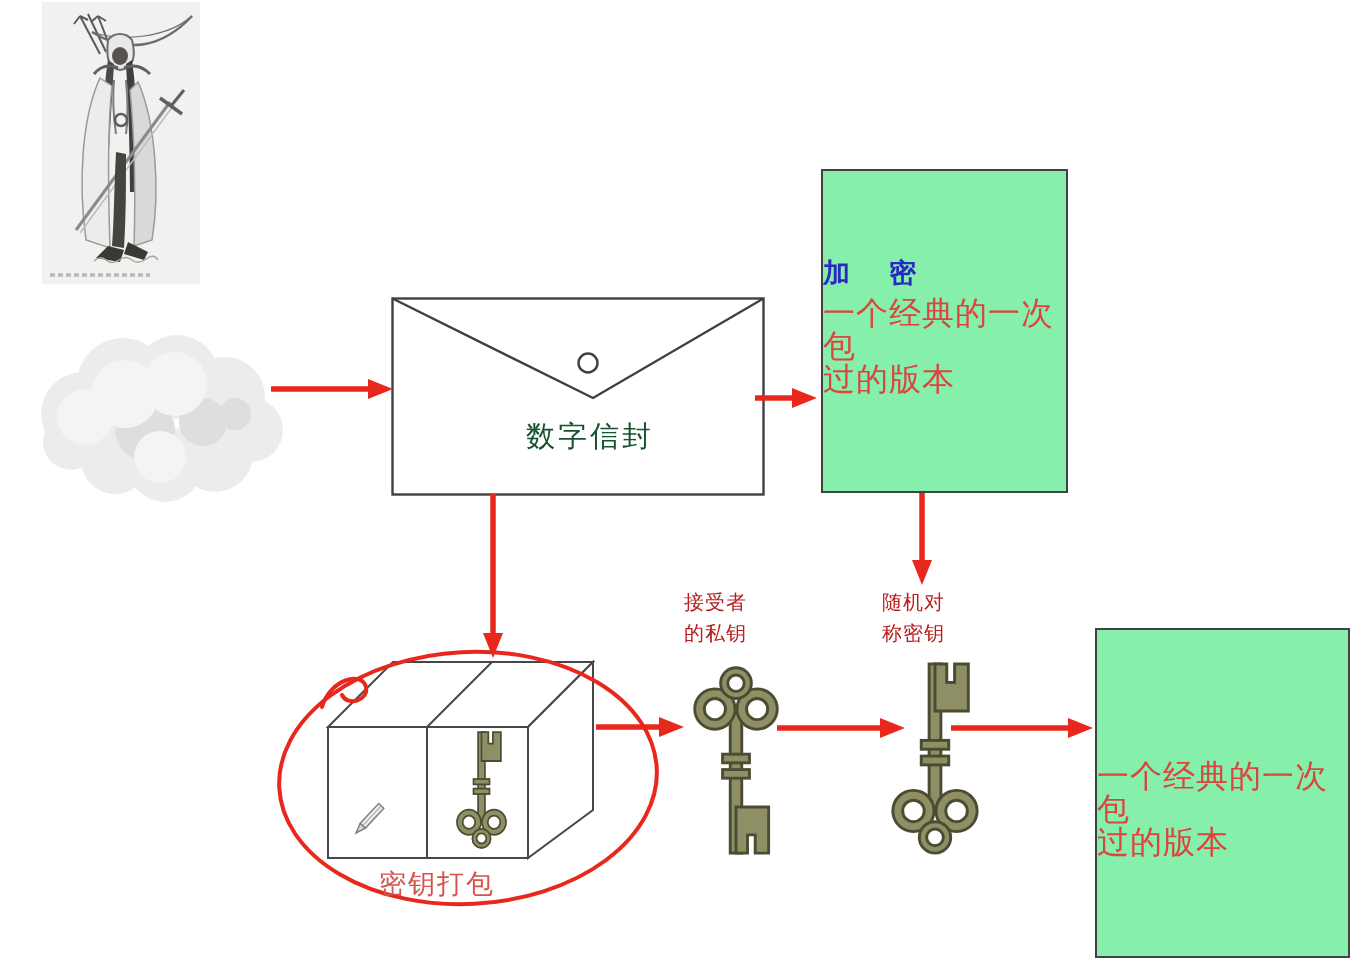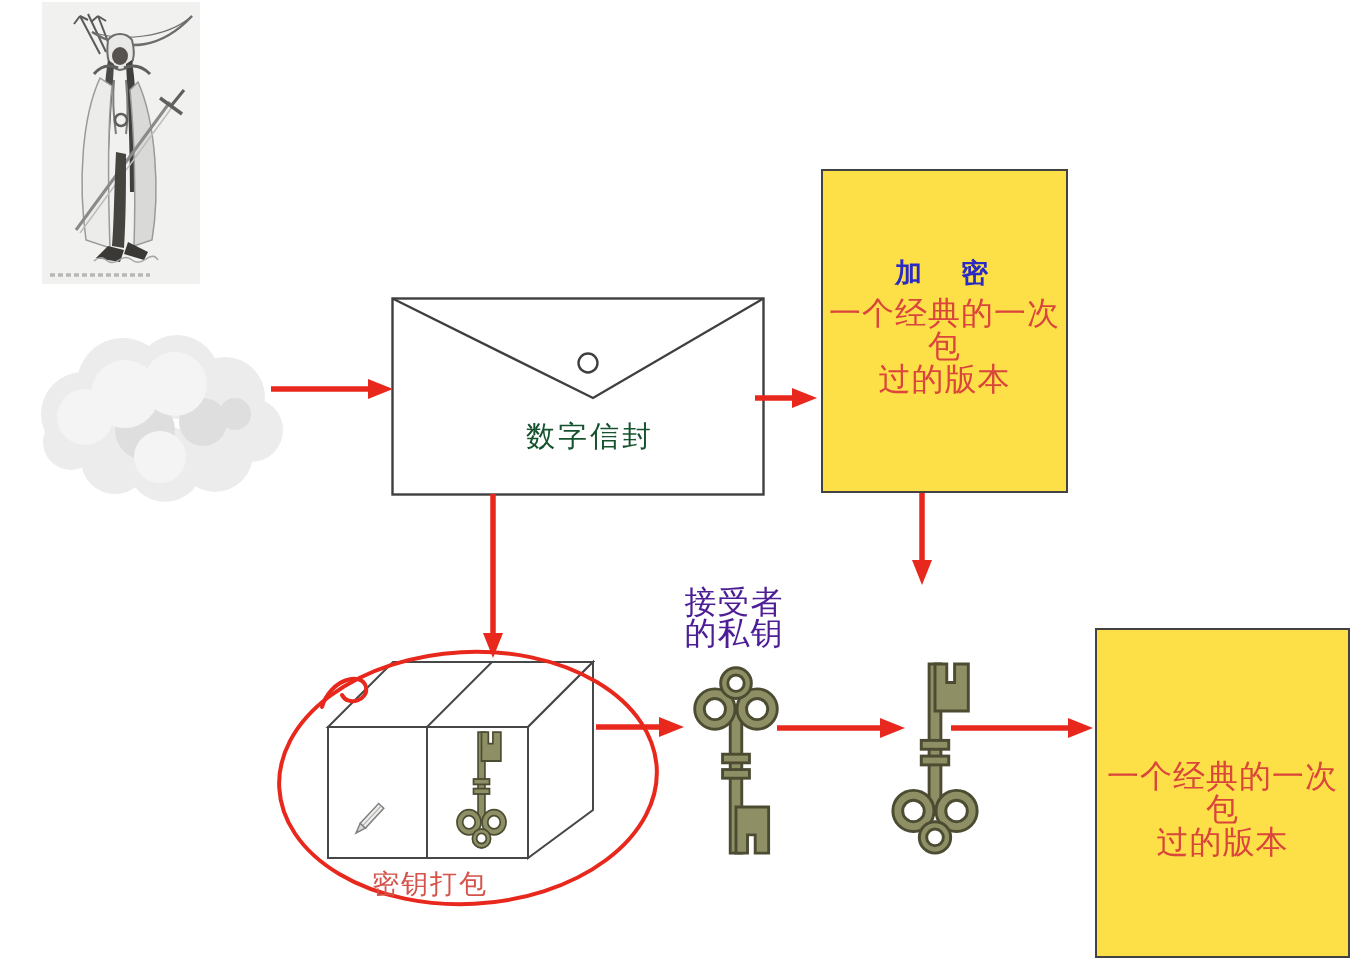"加 密" .gray-box { background: #fde047 -> #86efac; text-align: center -> none }
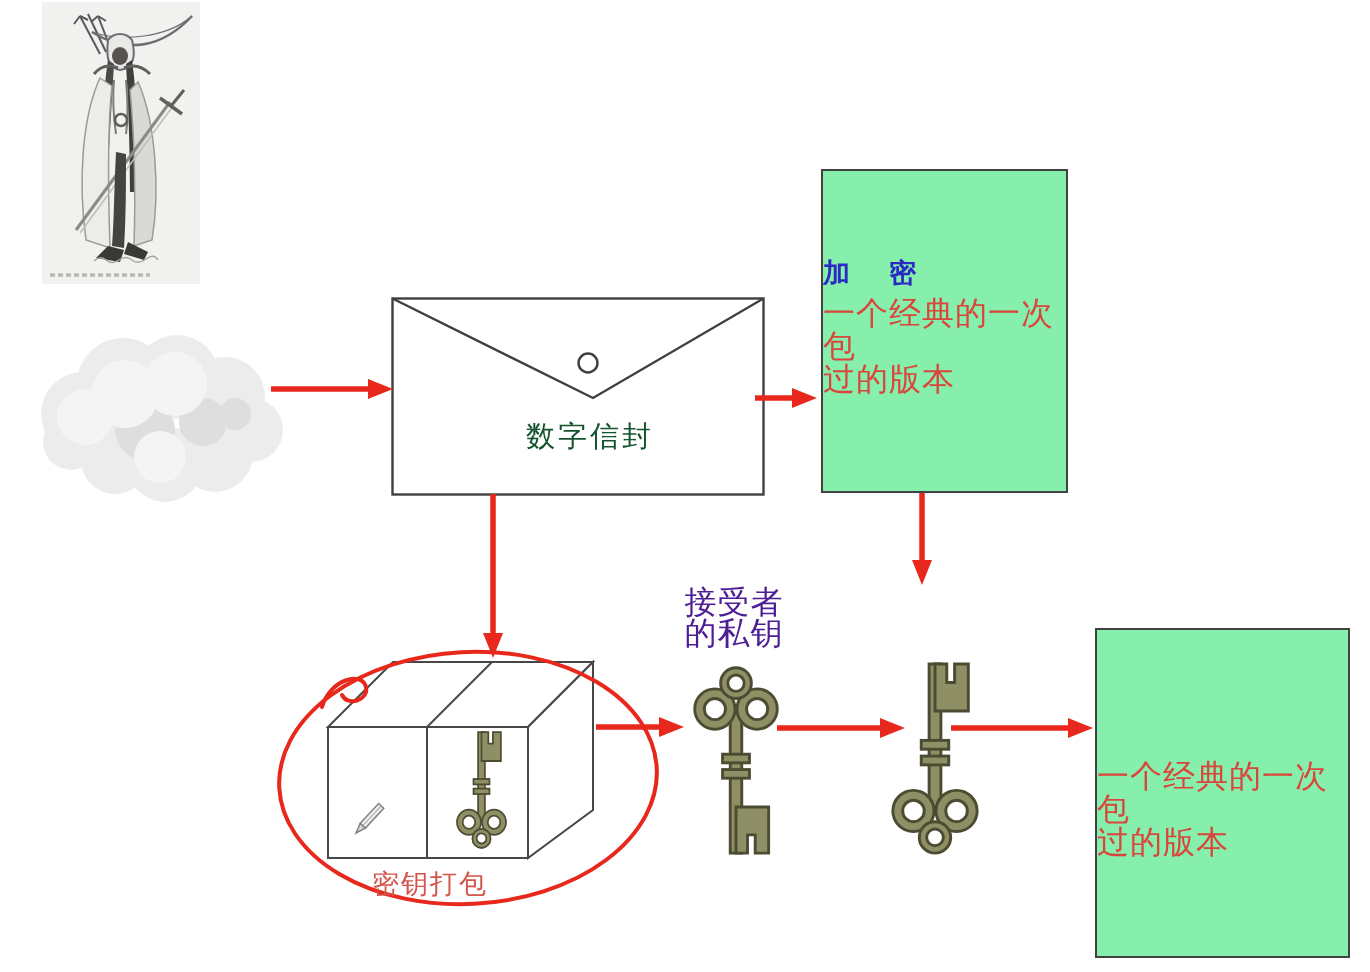"接受者" .key-label { color: #4c1d95 -> #b91c1c; font-size: 32px -> 20px; text-align: center -> none }
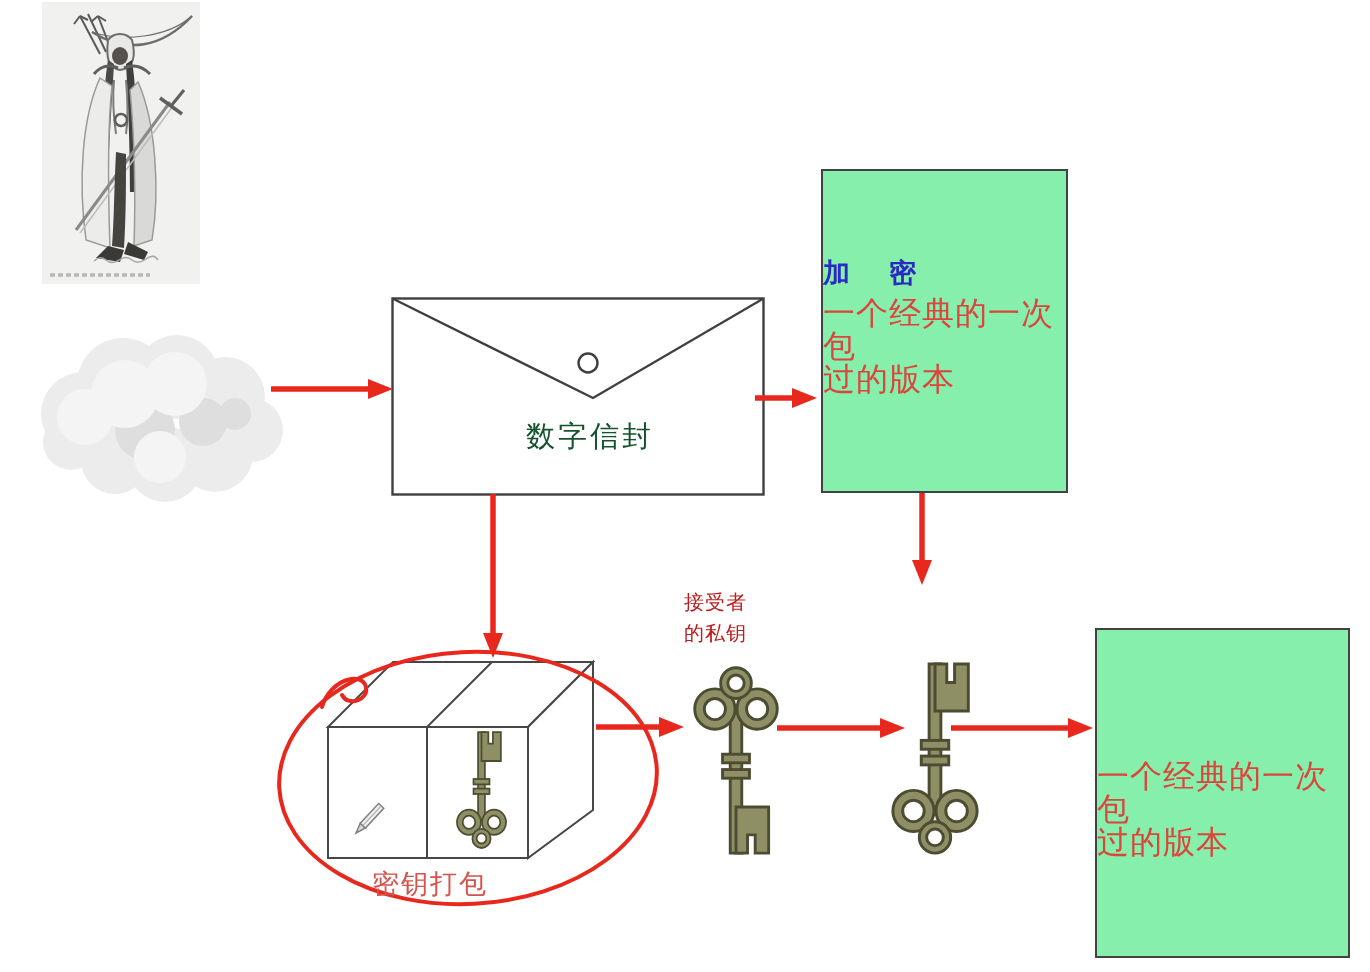"随机对" div.key-label { html: none -> <div> <div>随机对</div> <div>称密钥</div> </div> }
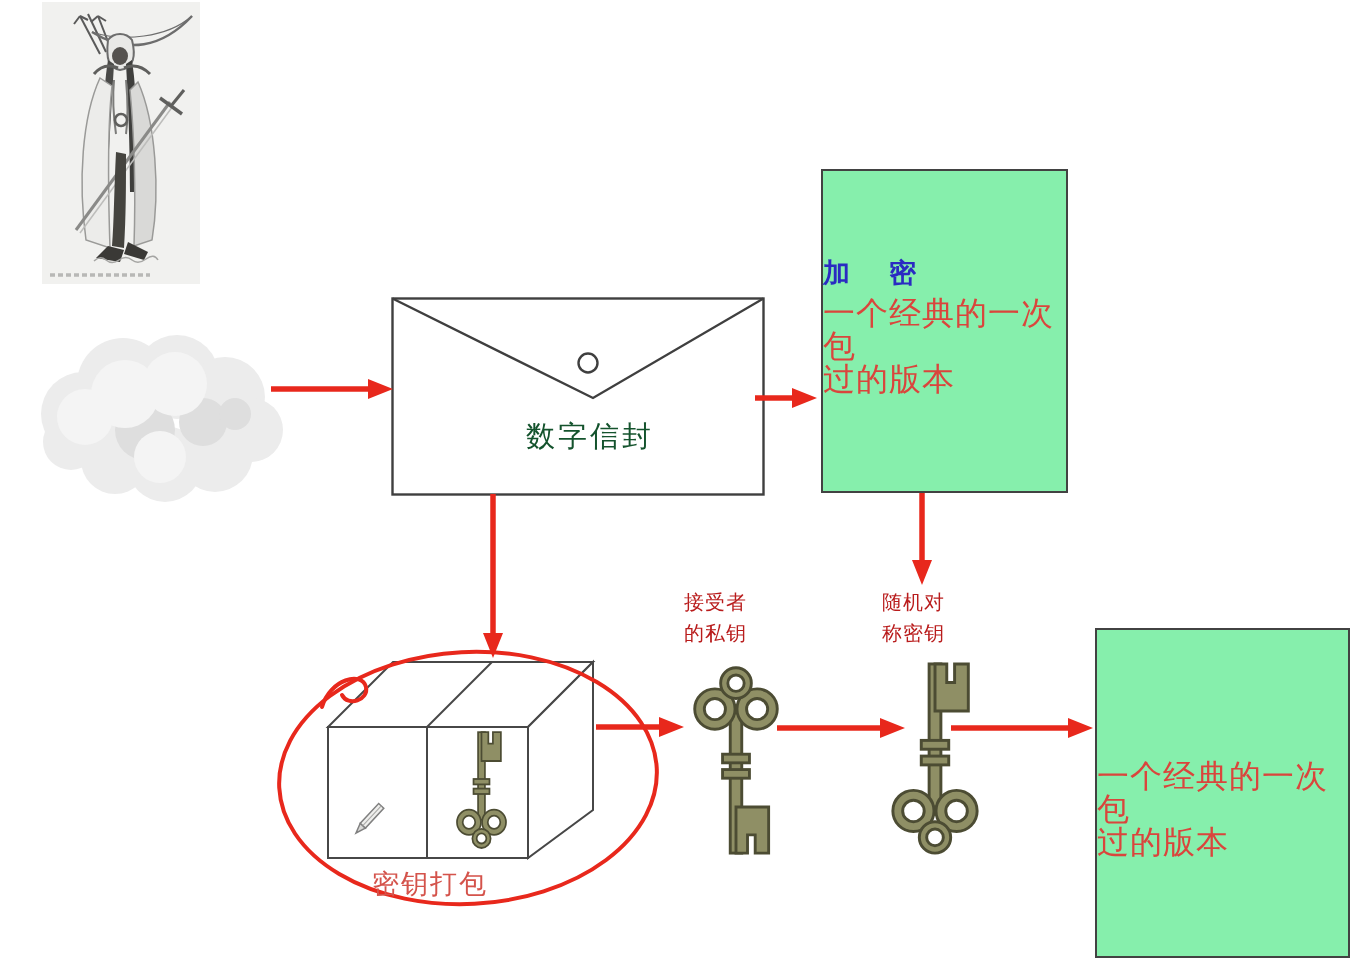"密钥打包" .pkg-label { text-align: none -> center }
